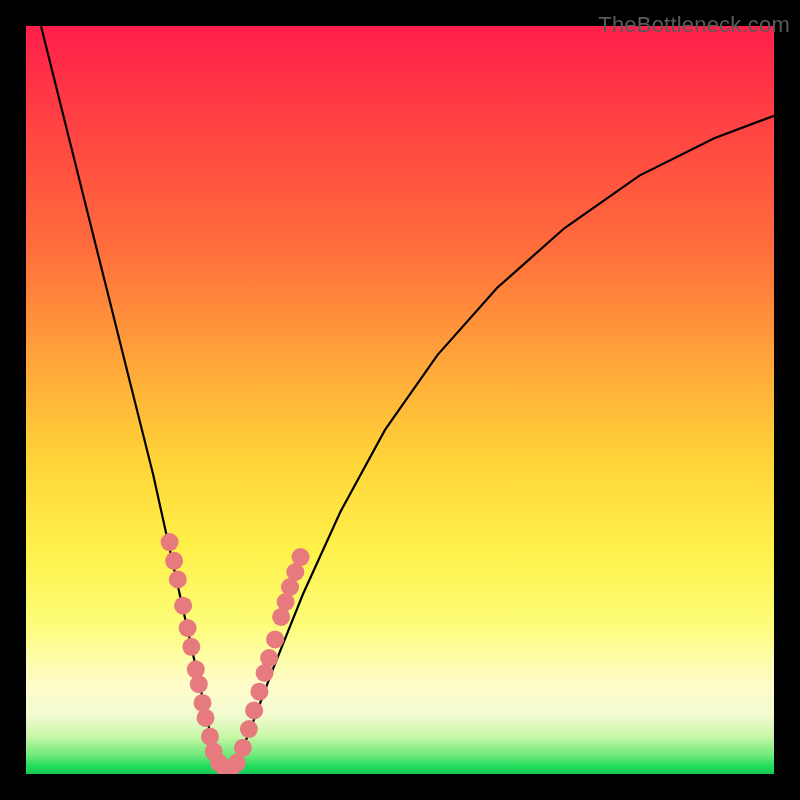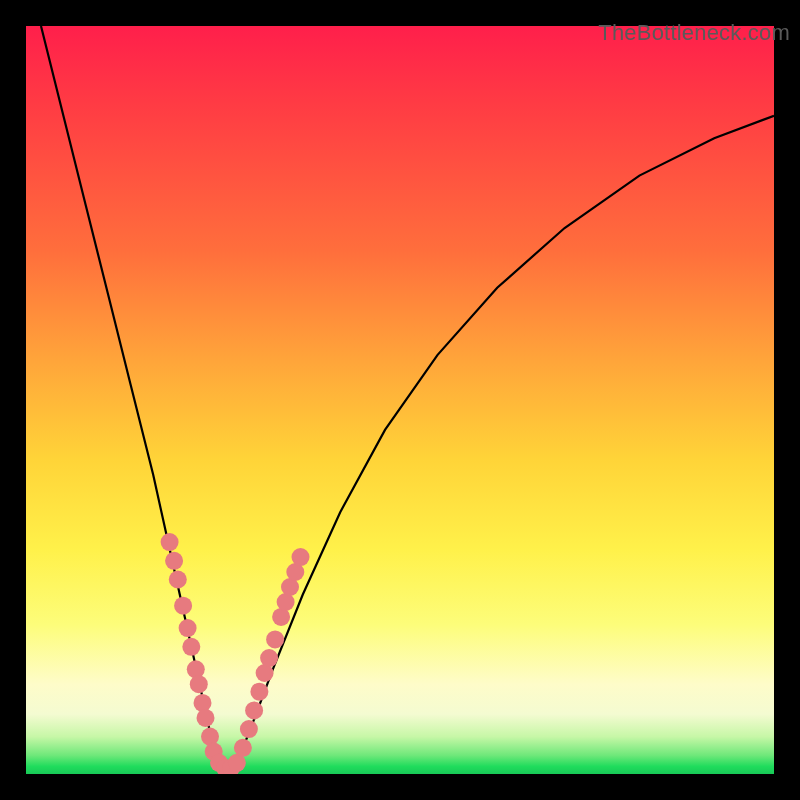"TheBottleneck.com" .watermark { top: 20px -> 12px }
